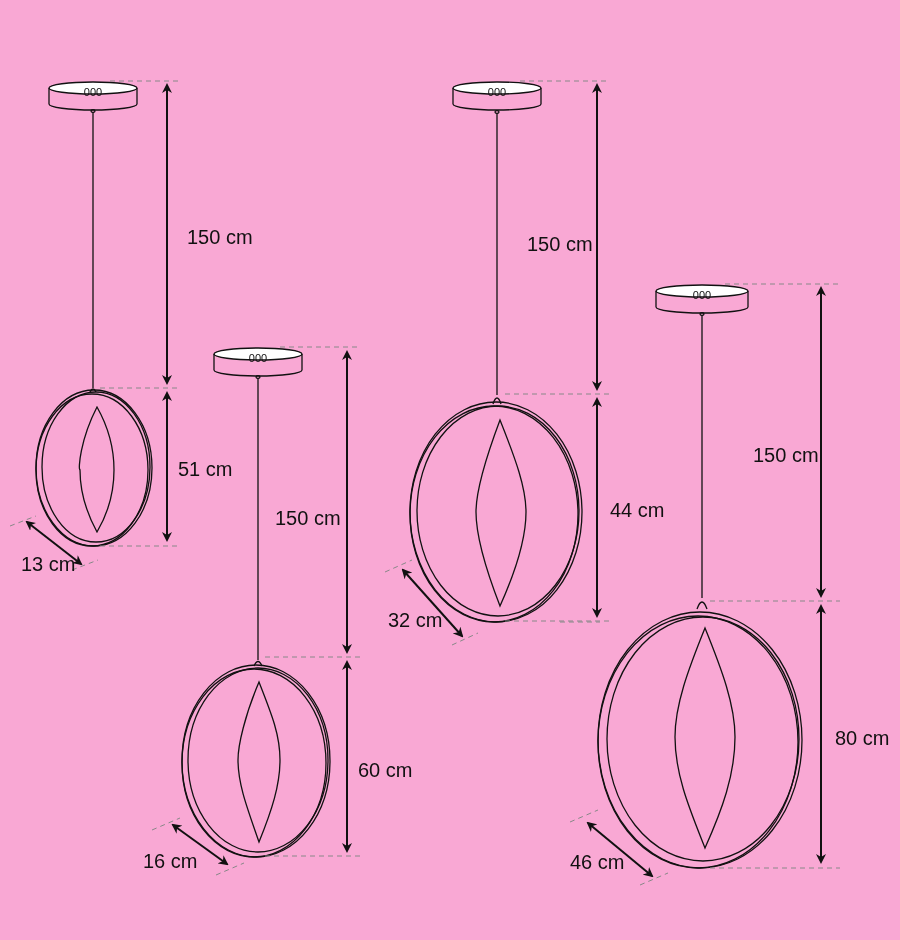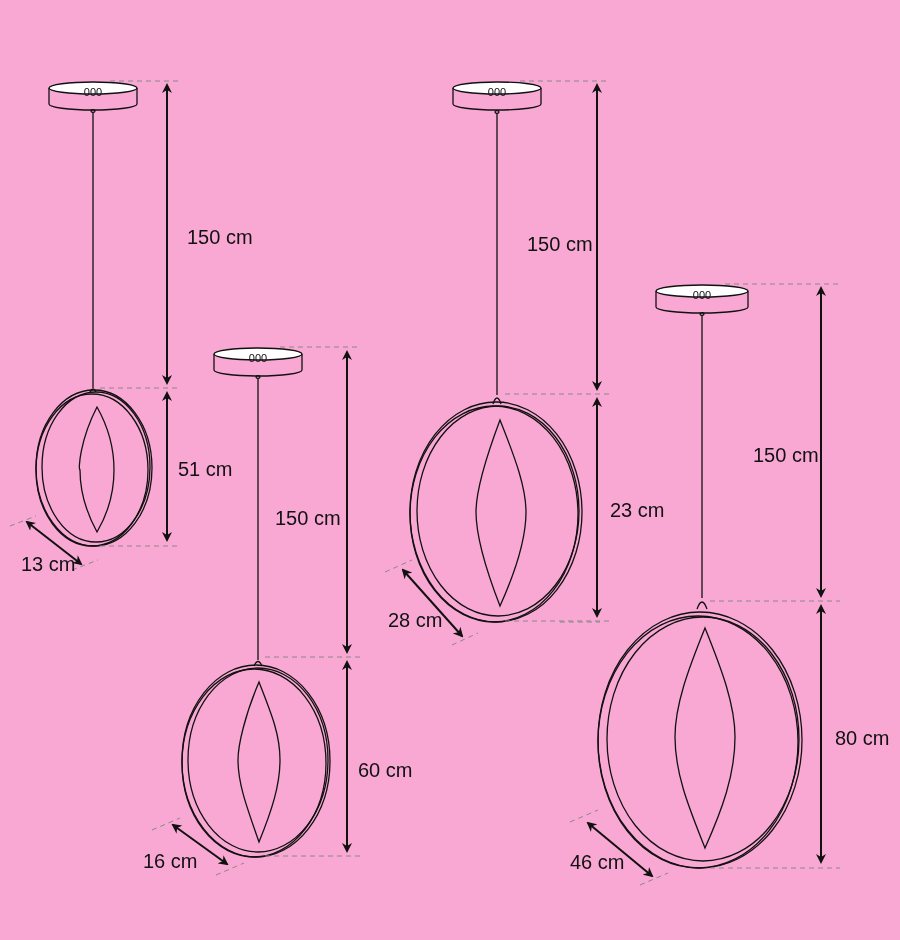"23 cm" span.lbl { text: 23 -> 44 }
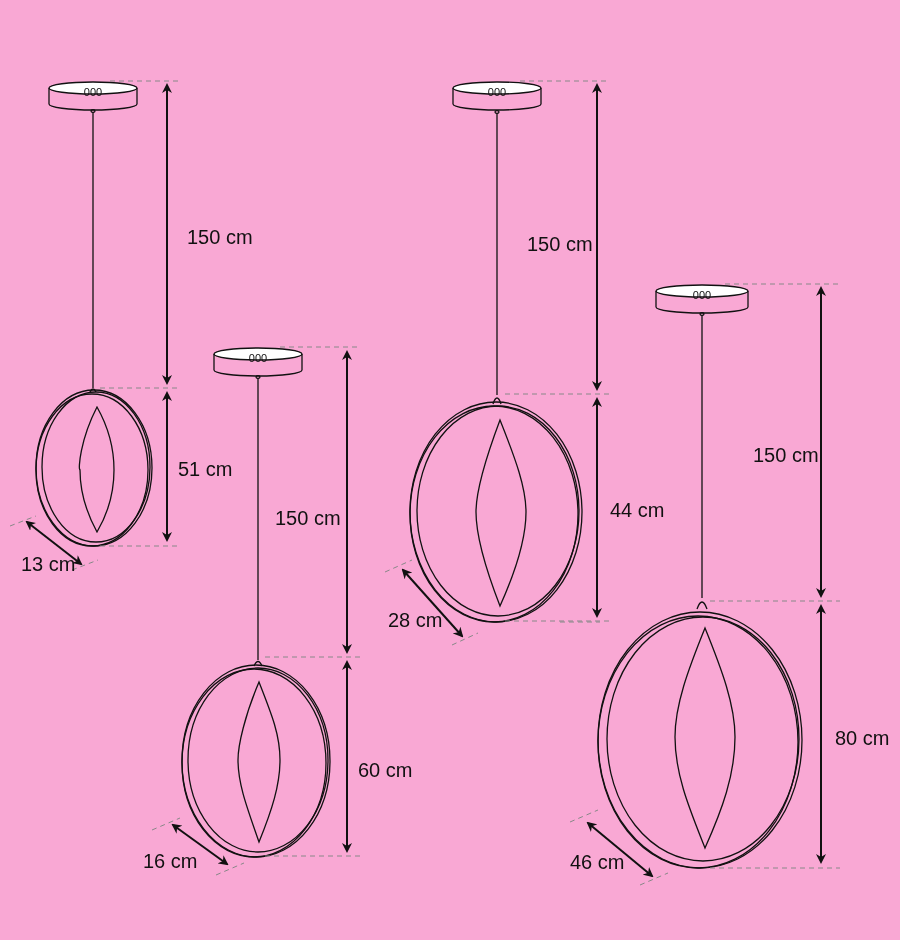"28 cm" span.lbl { text: 28 -> 32 }
